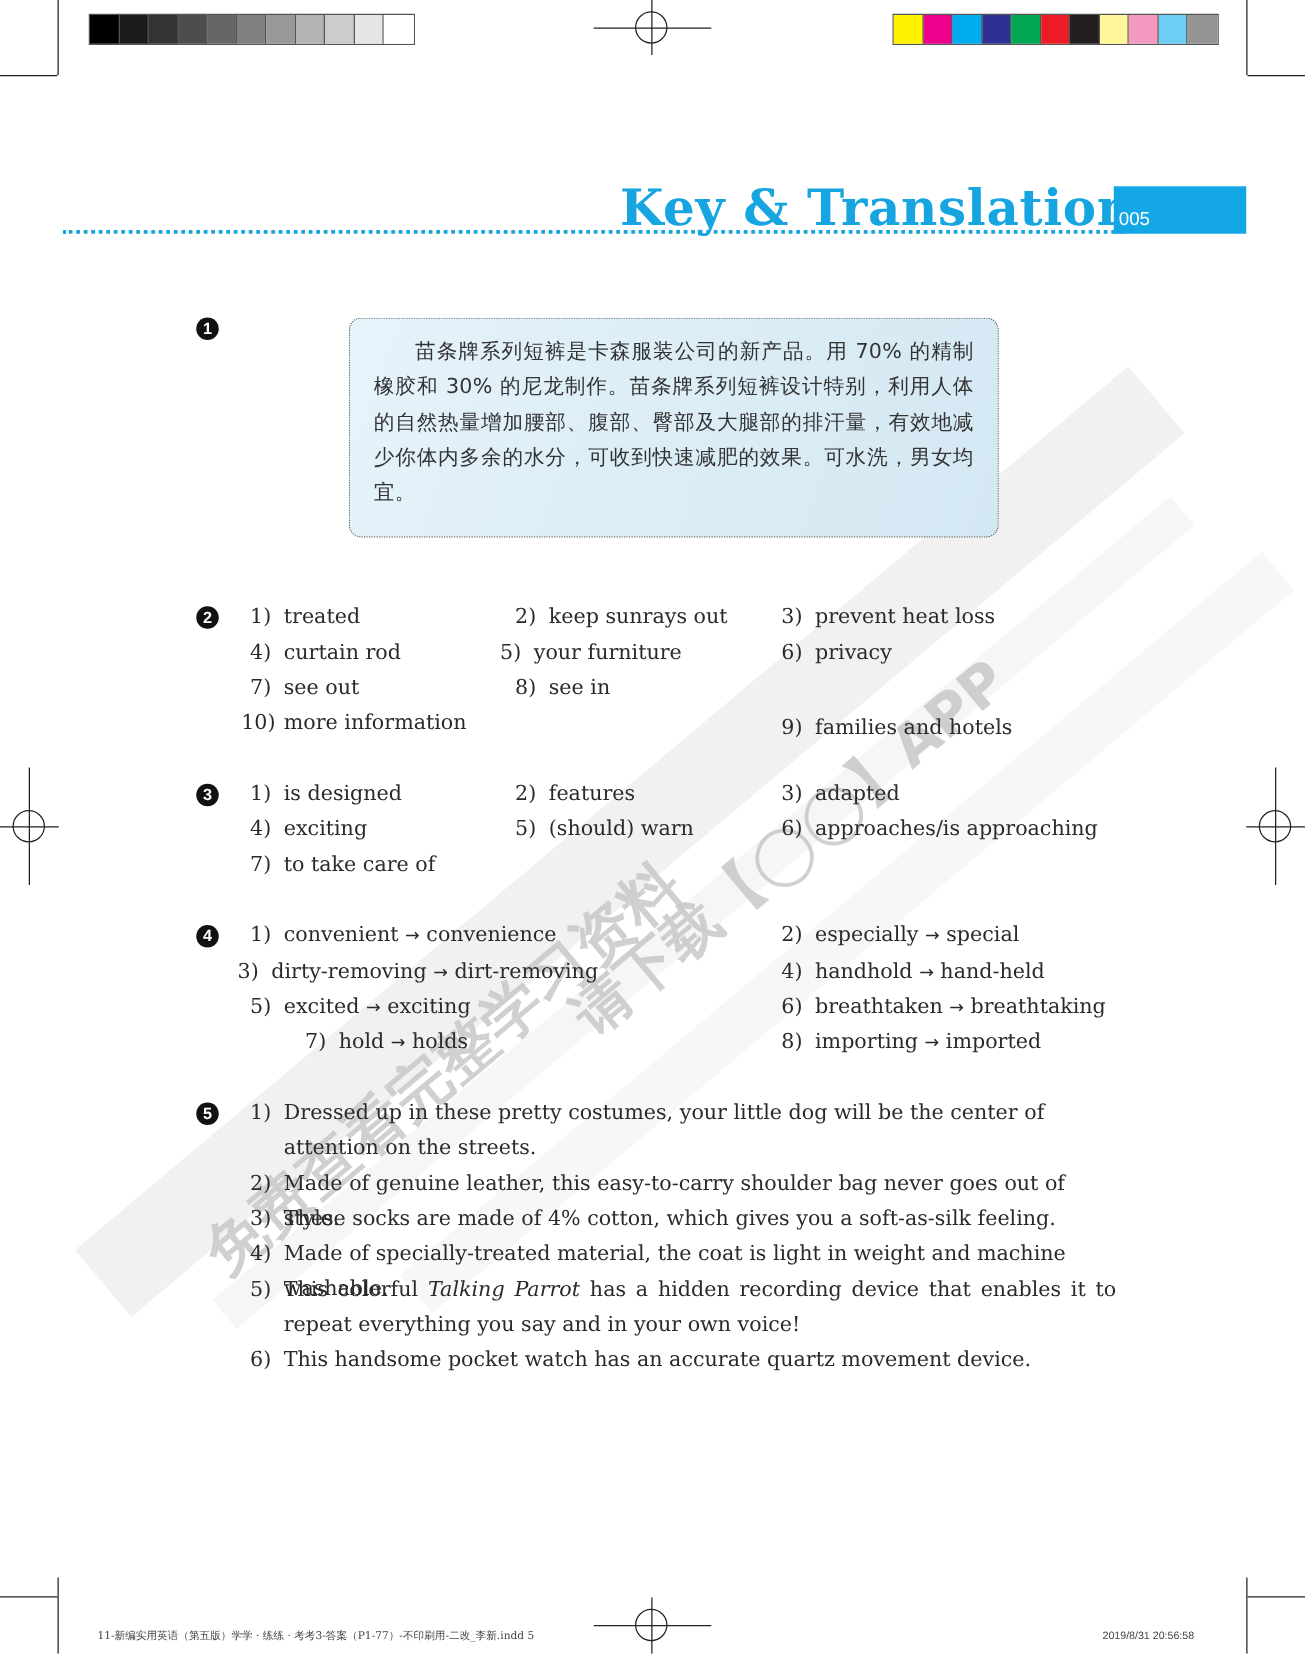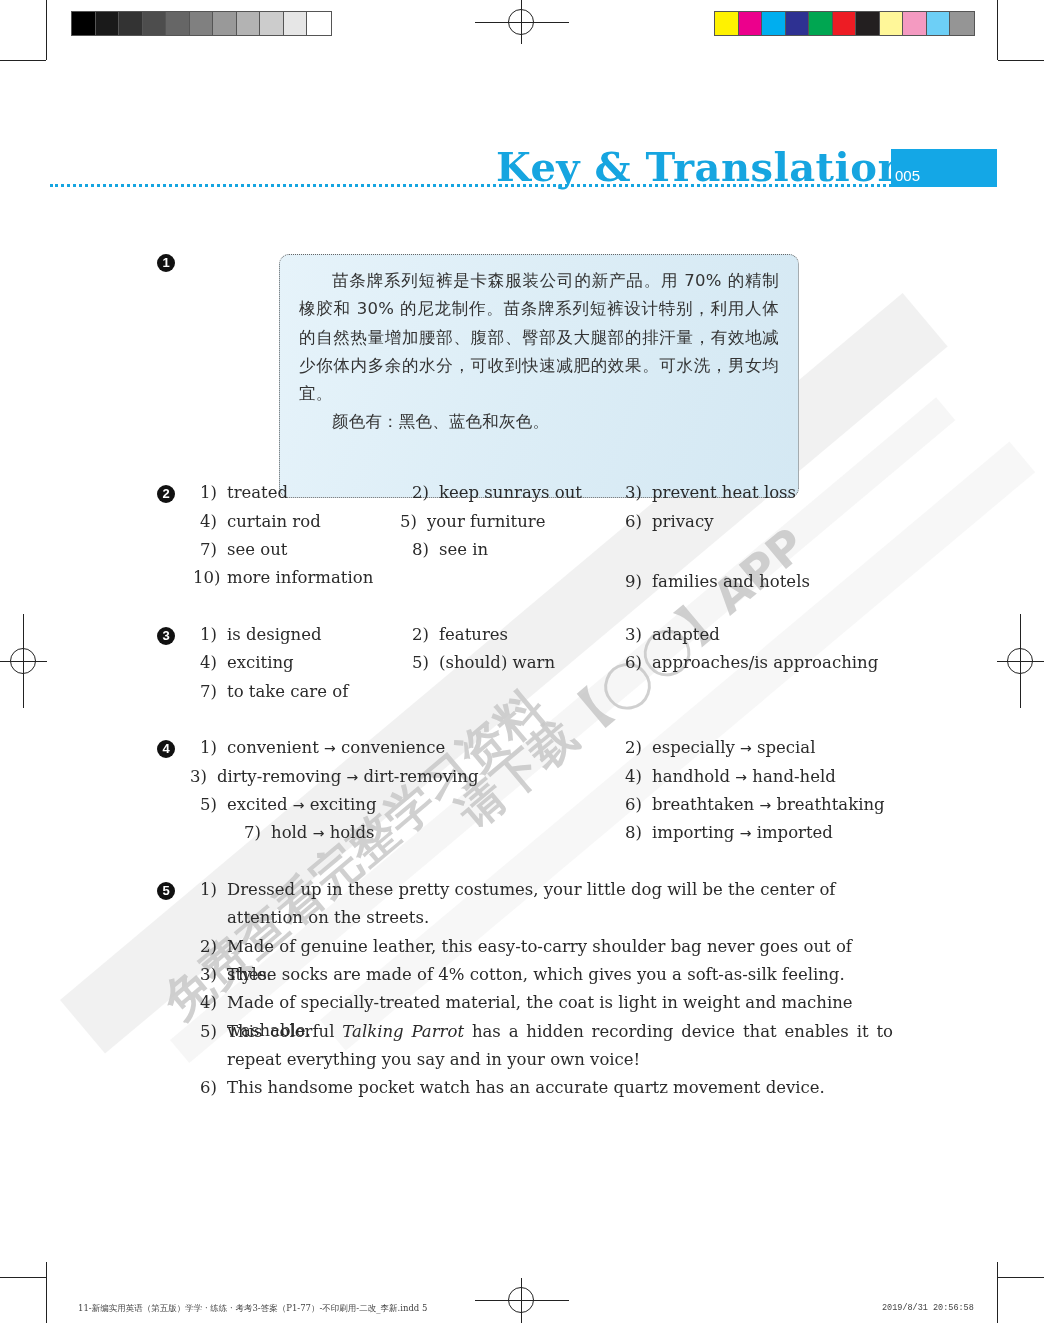"苗条牌系列短裤是卡森服装公司的新产品。用 70% 的精制橡胶和 30%" .trans-box { height: 244px -> 176px }
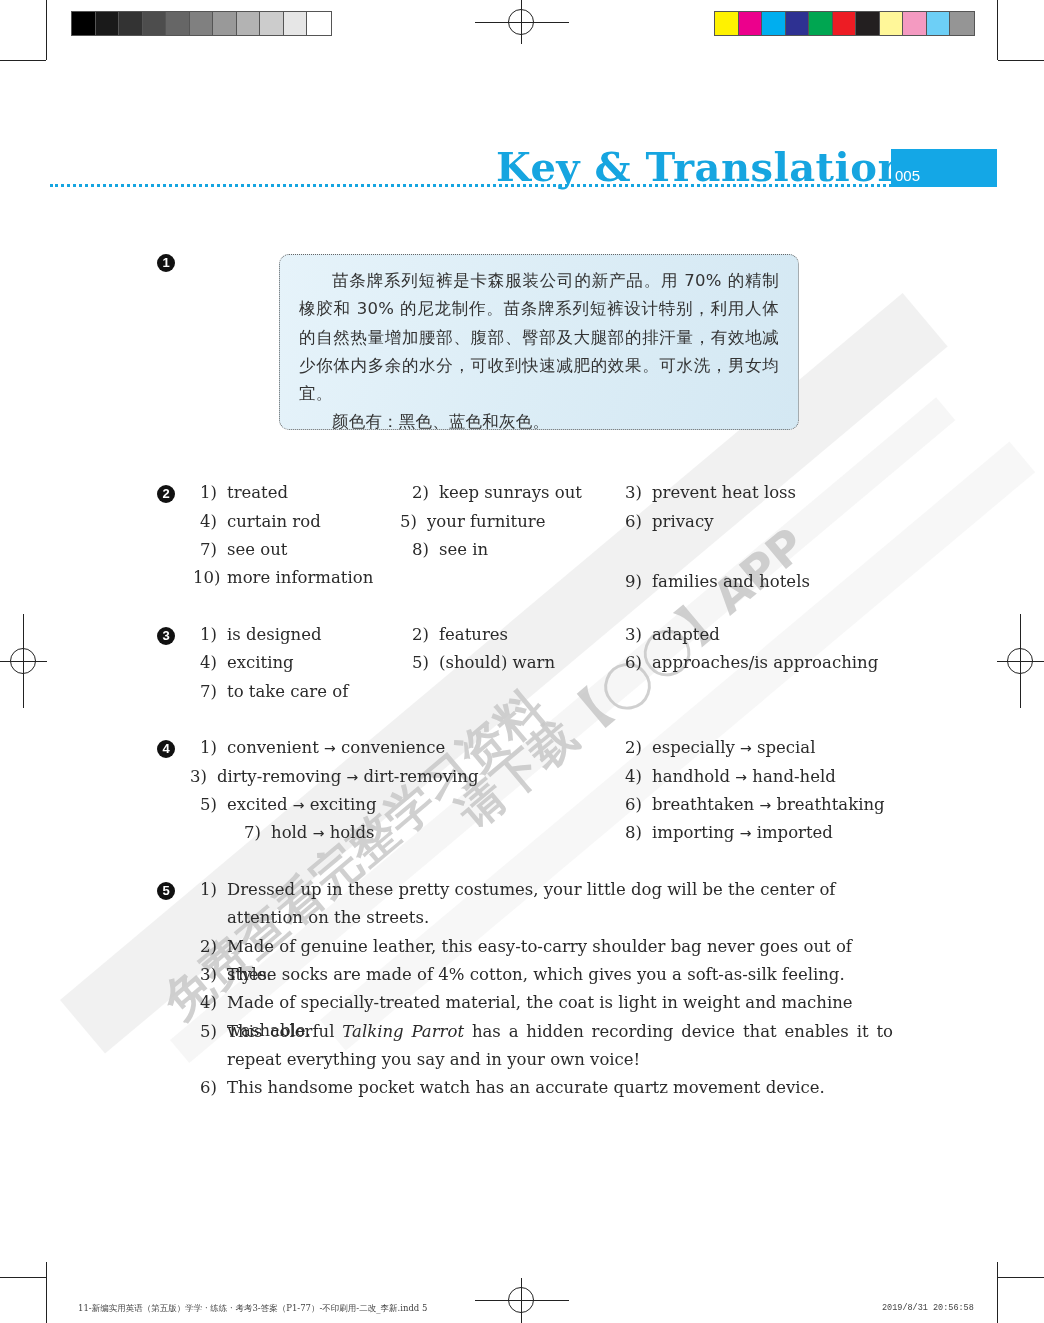"颜色有：黑色、蓝色和灰色。" p.indent { html: <p>颜色有：黑色、蓝色和灰色。</p> -> none }
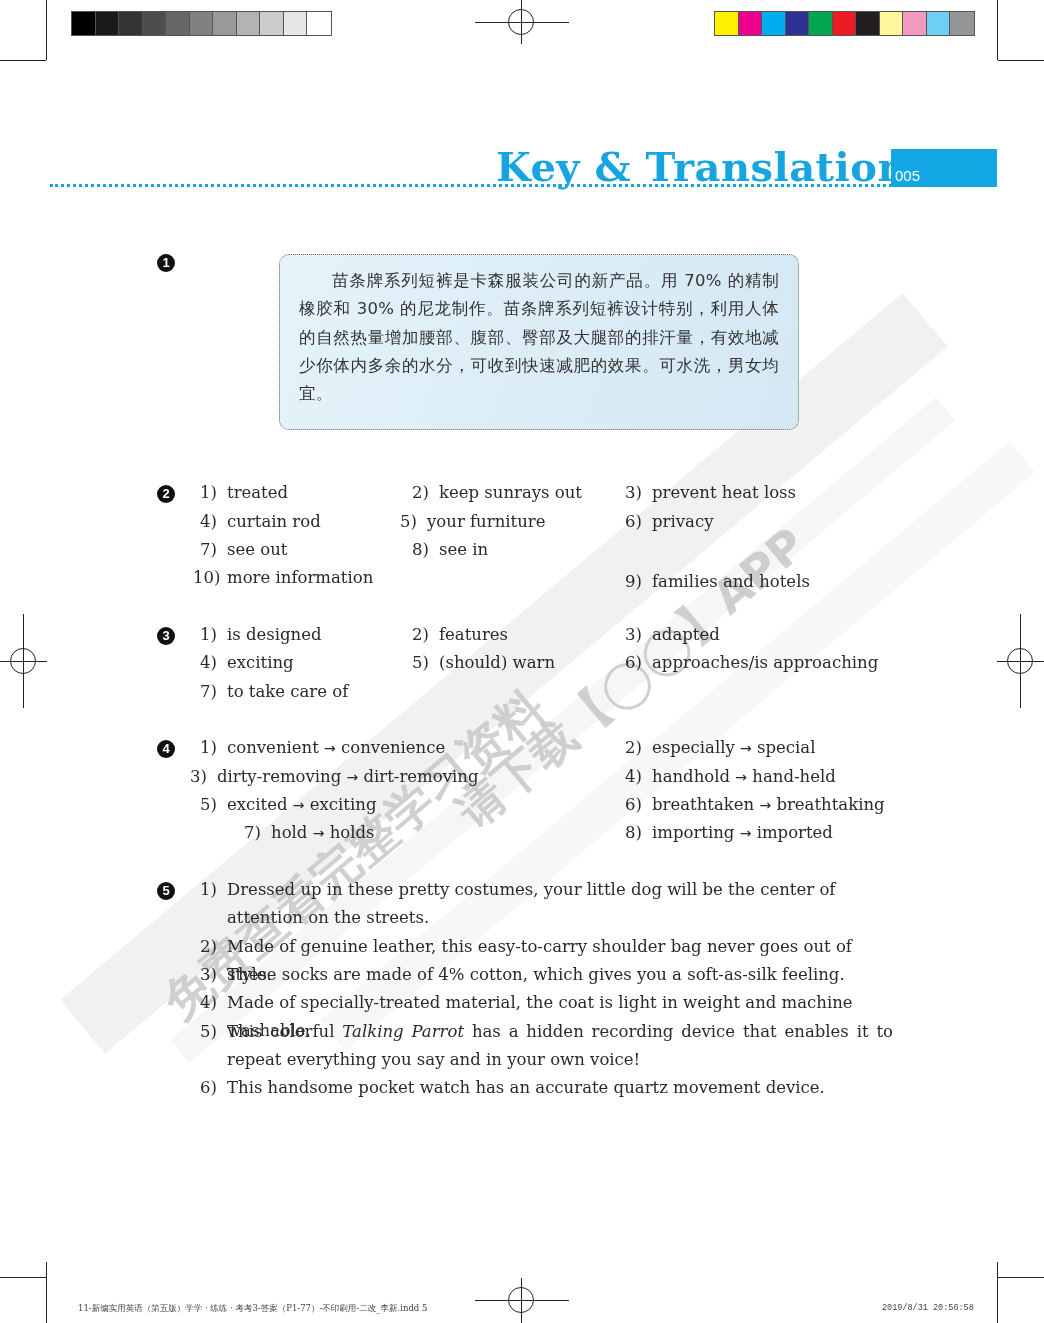"2019/8/31 20:56:58" .footer-right { font-family: Liberation Mono, monospace -> Liberation Sans, sans-serif }
